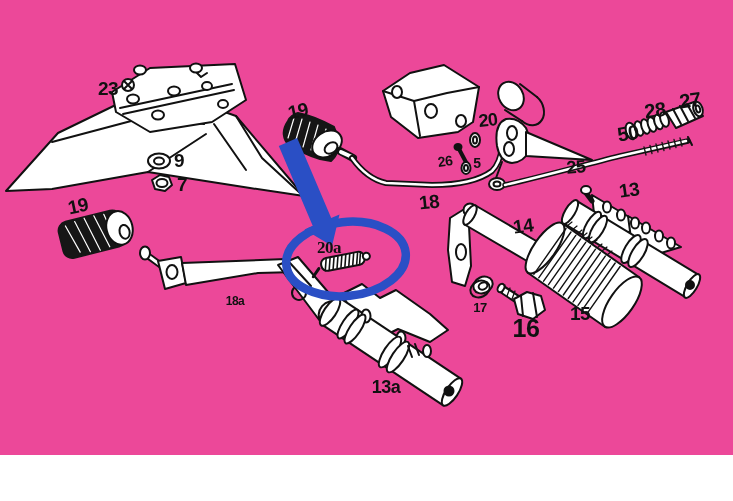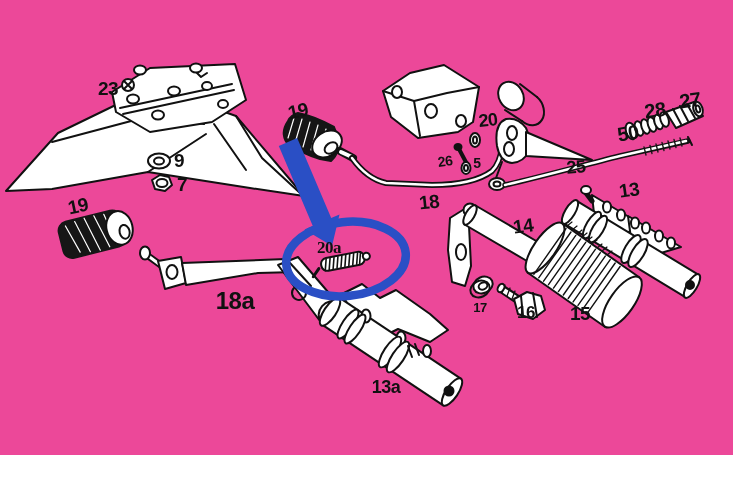"18a" div.lbl { font-size: 24px -> 12px }
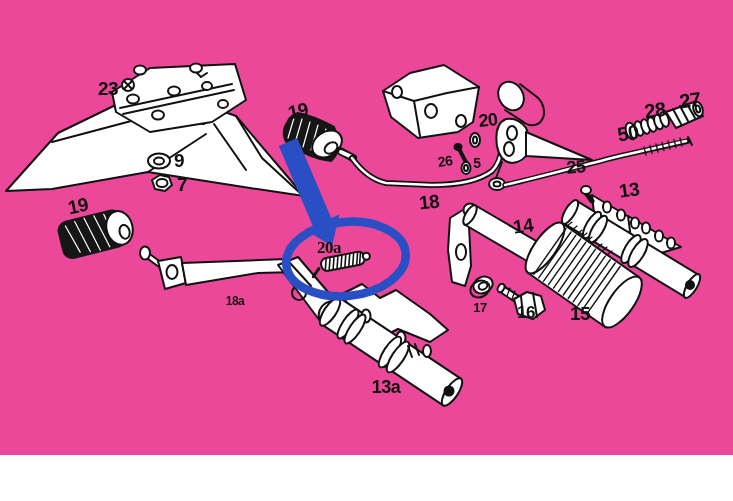"16" div.lbl { font-size: 17px -> 25px; top: 312px -> 328px }
